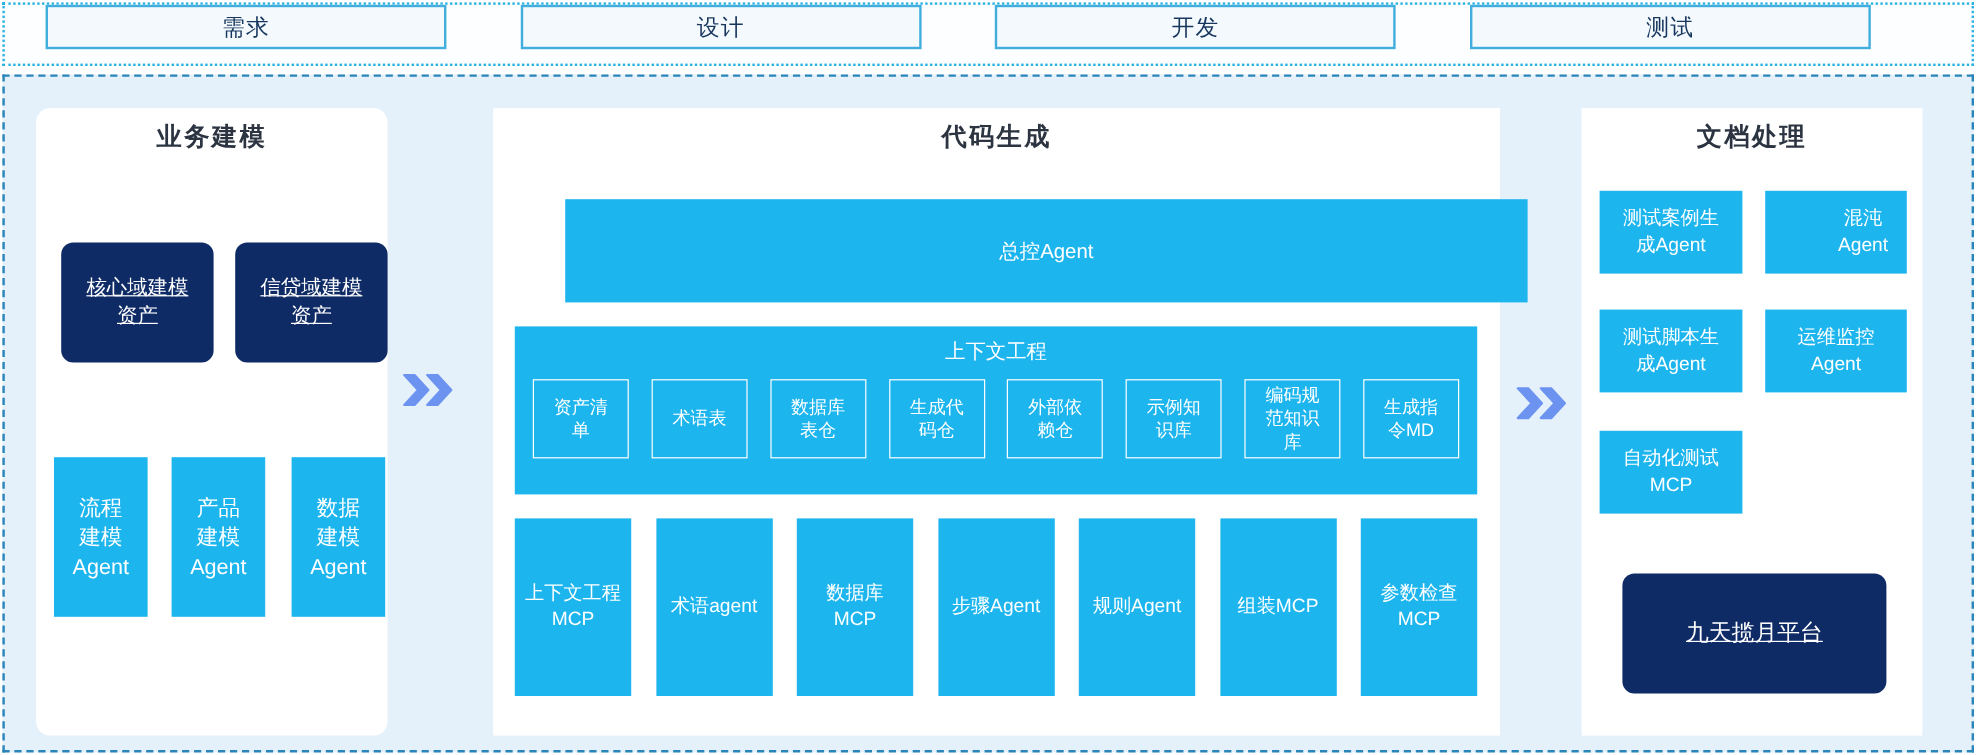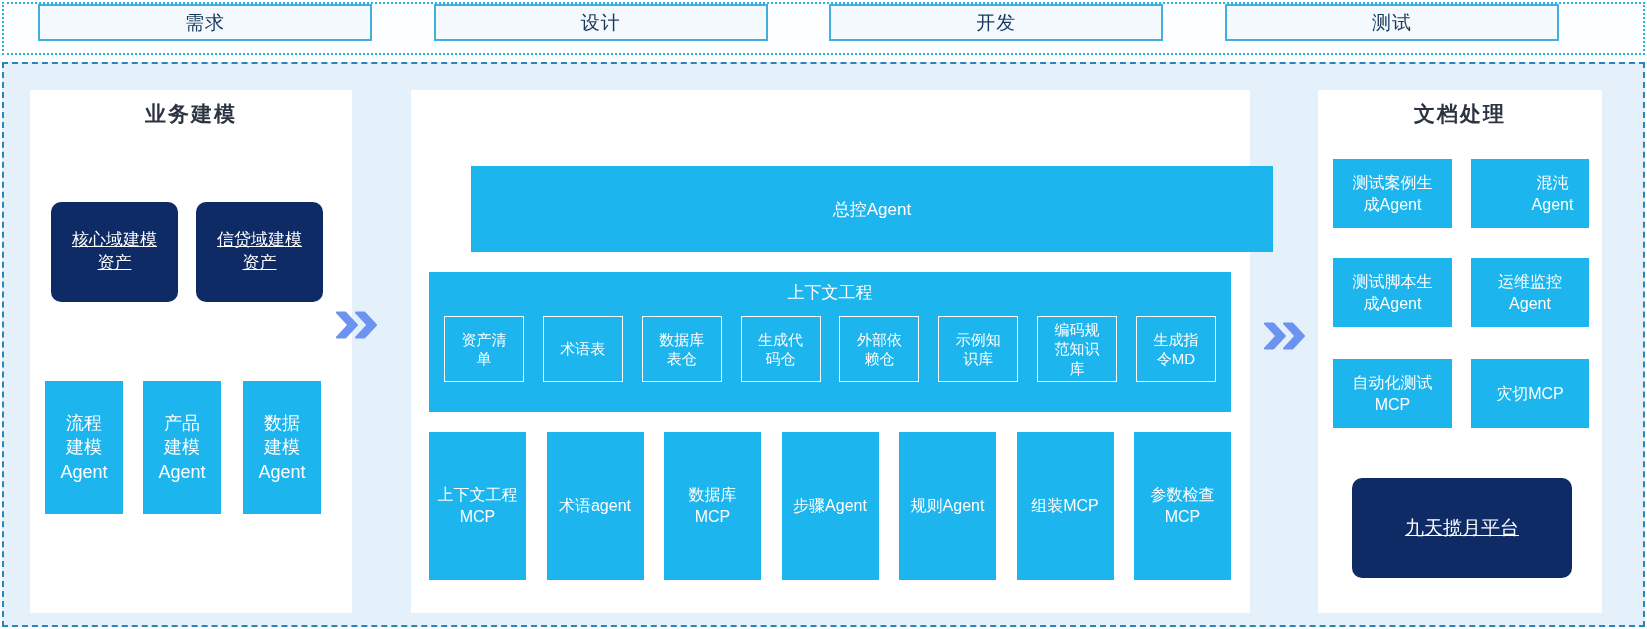"业务建模" div.panel { border-radius: none -> 12px; width: 322px -> 293px }
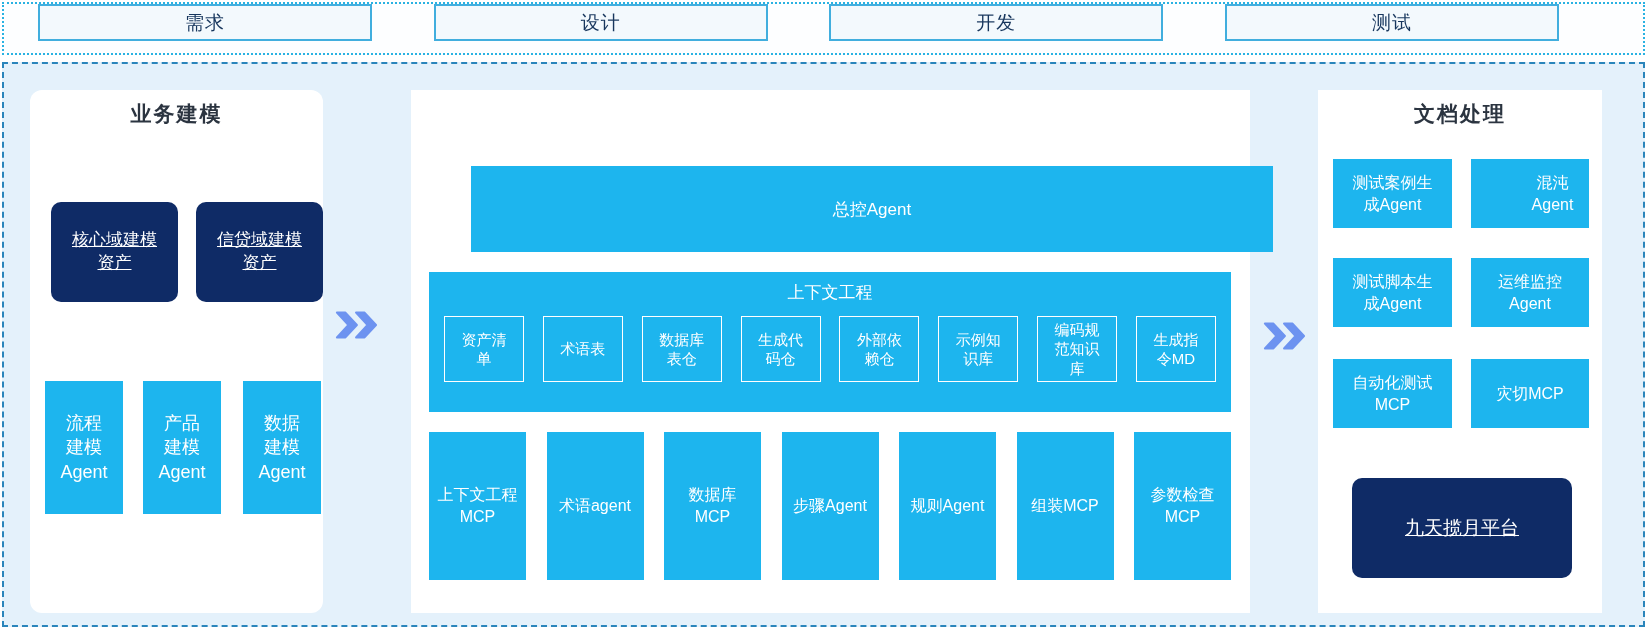"代码生成" span.panel-title { html: none -> <span>代码生成</span> }
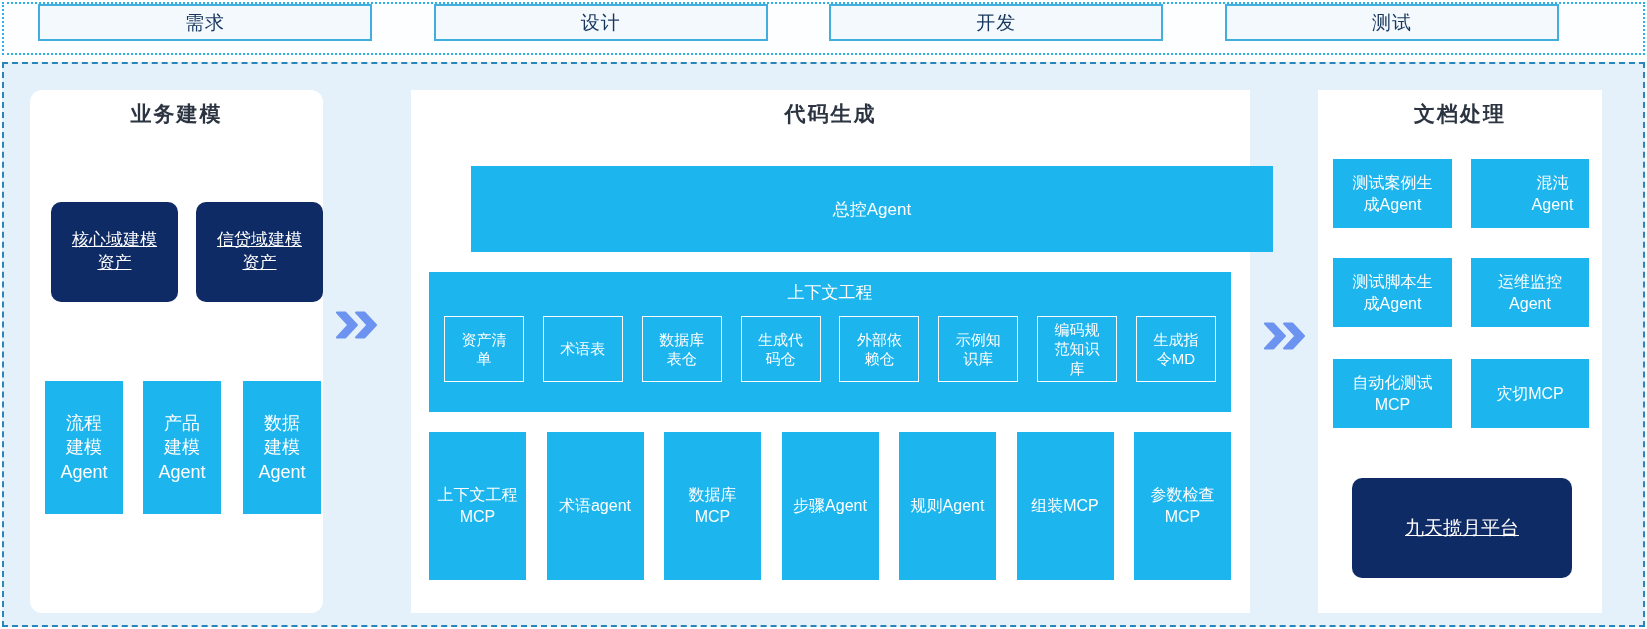"灾切MCP" div.cyan-box { html: <div>灾切MCP</div> -> none }
